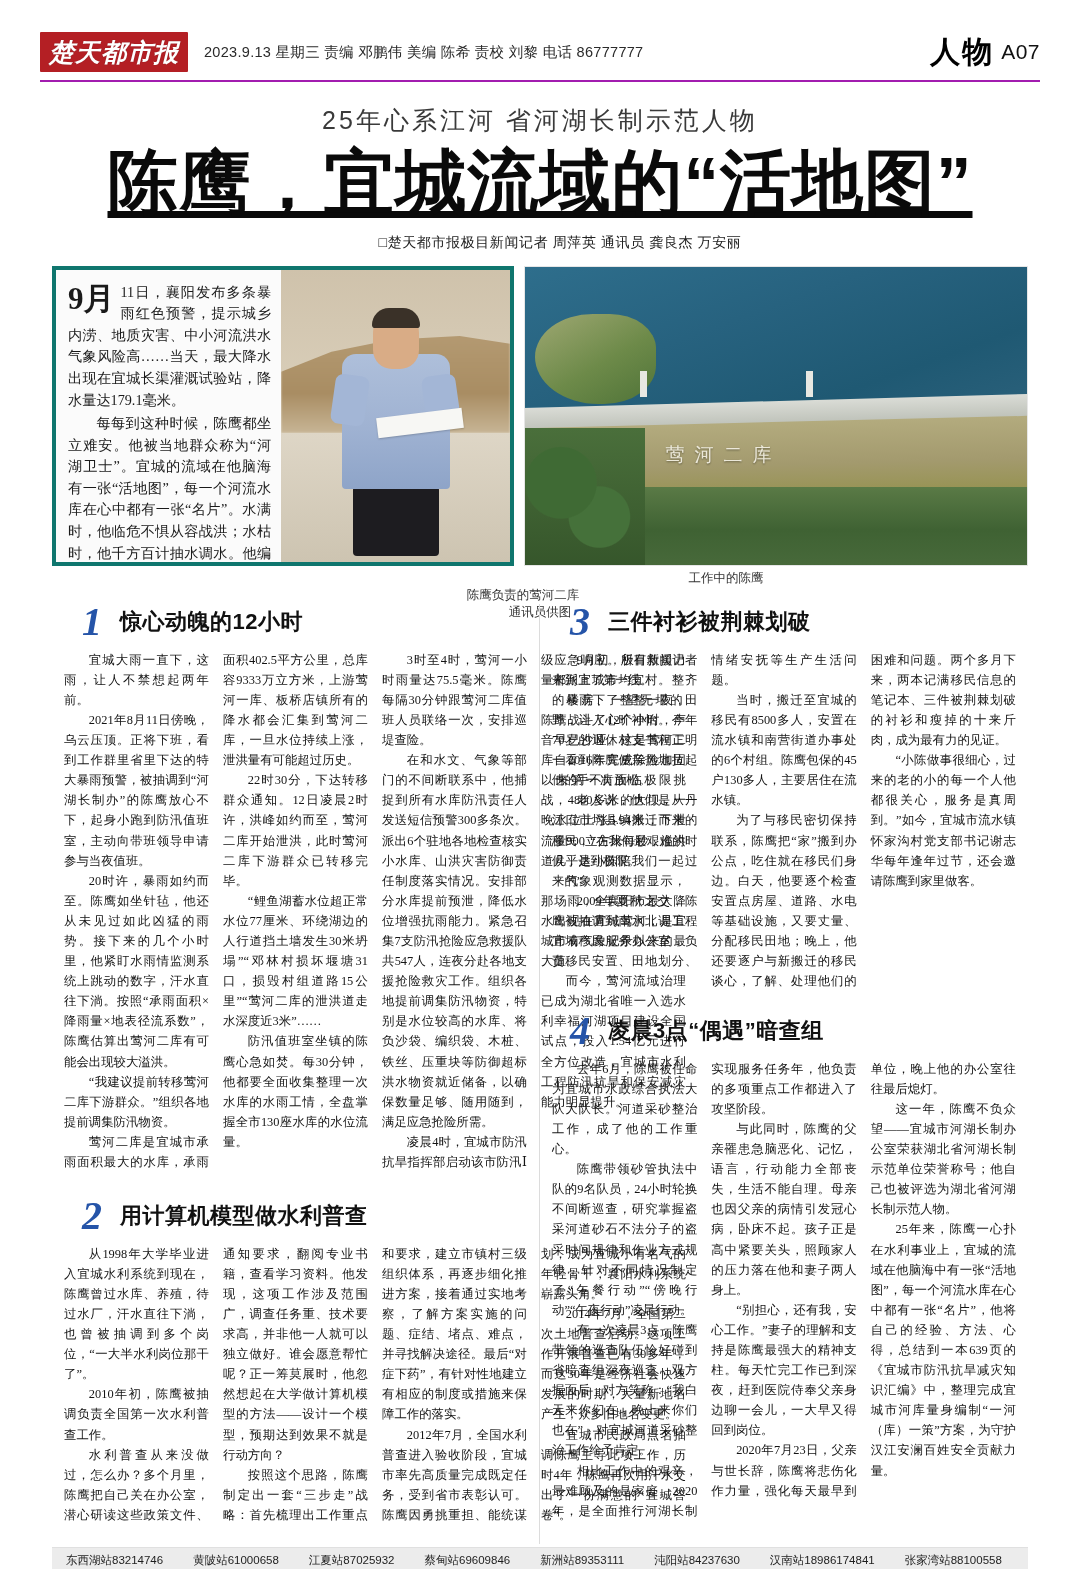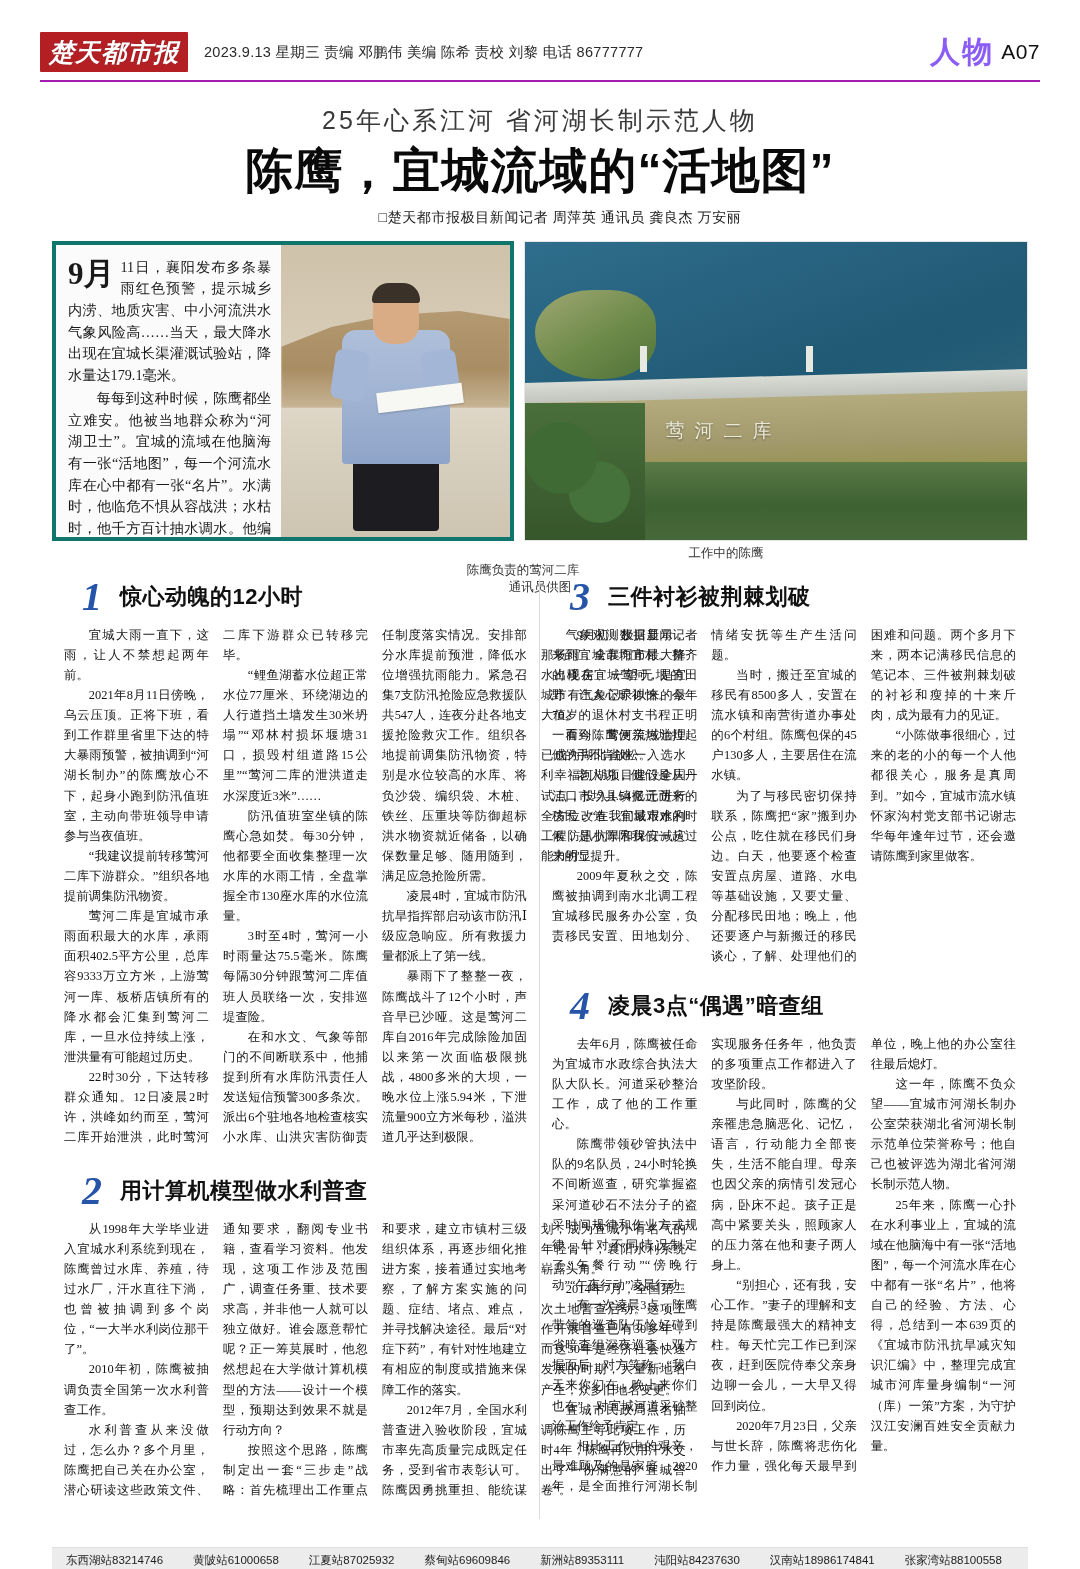"人物" .section-name { color: #8b5cf6 -> #000000 }
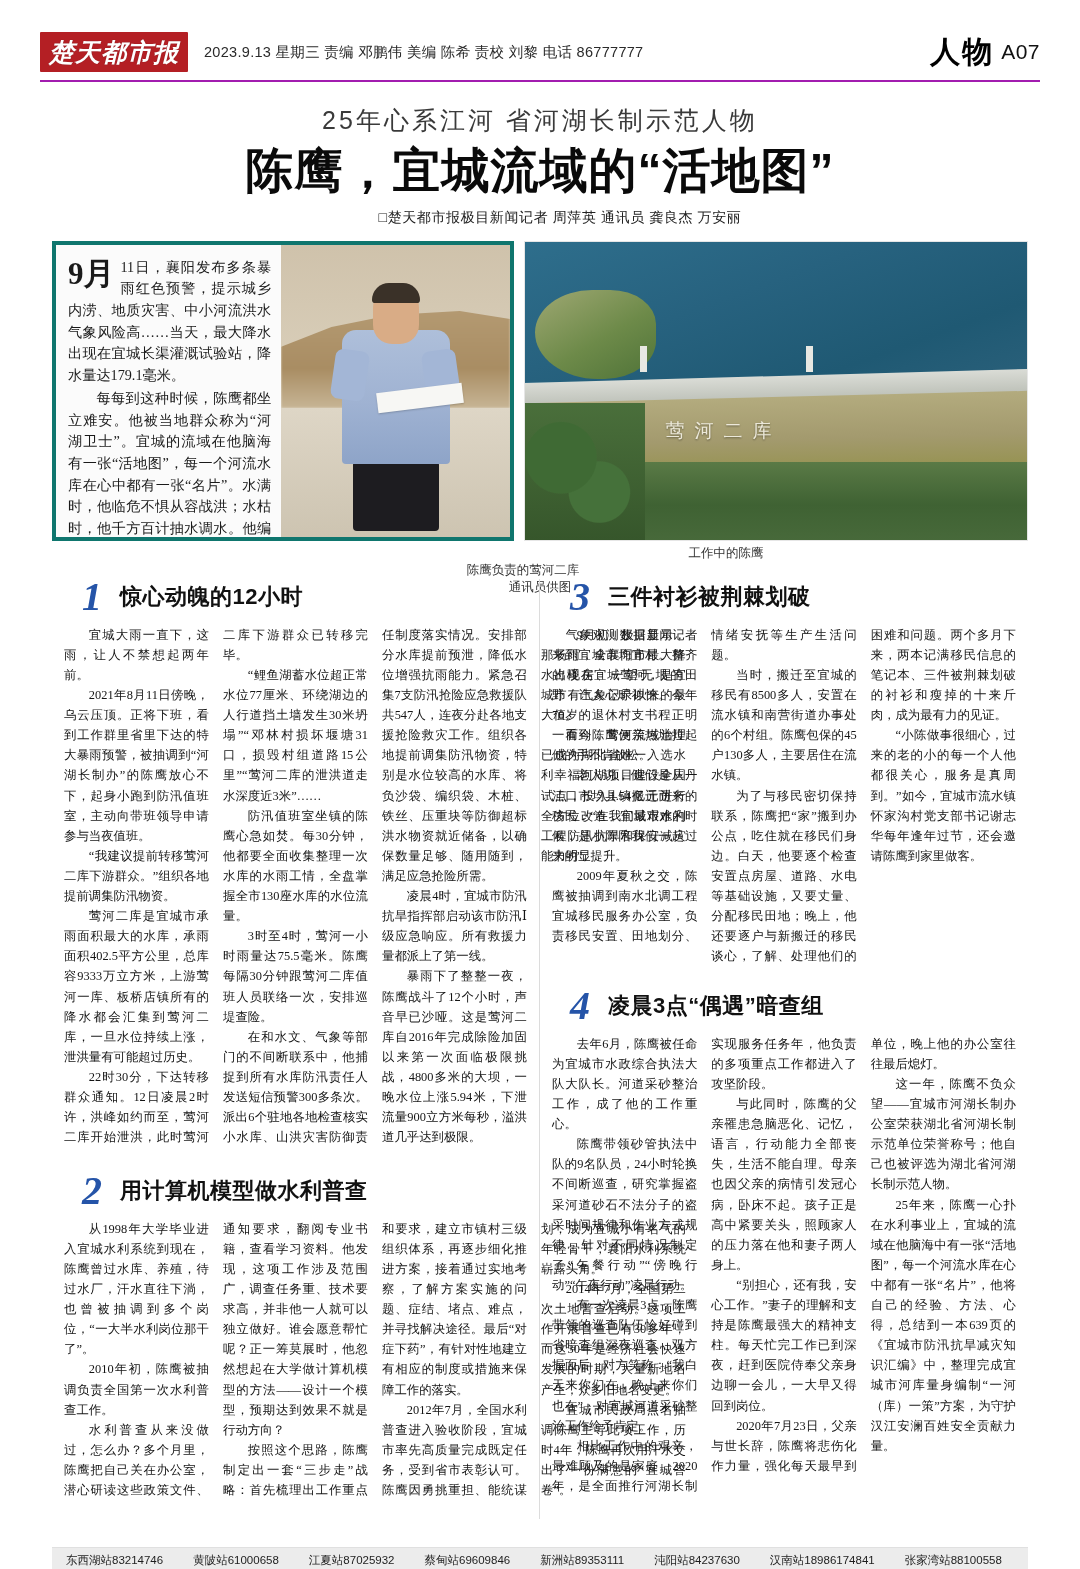"陈鹰，宜城流域的“活地图”" .headline { font-size: 48px -> 71px; text-decoration: none -> underline }
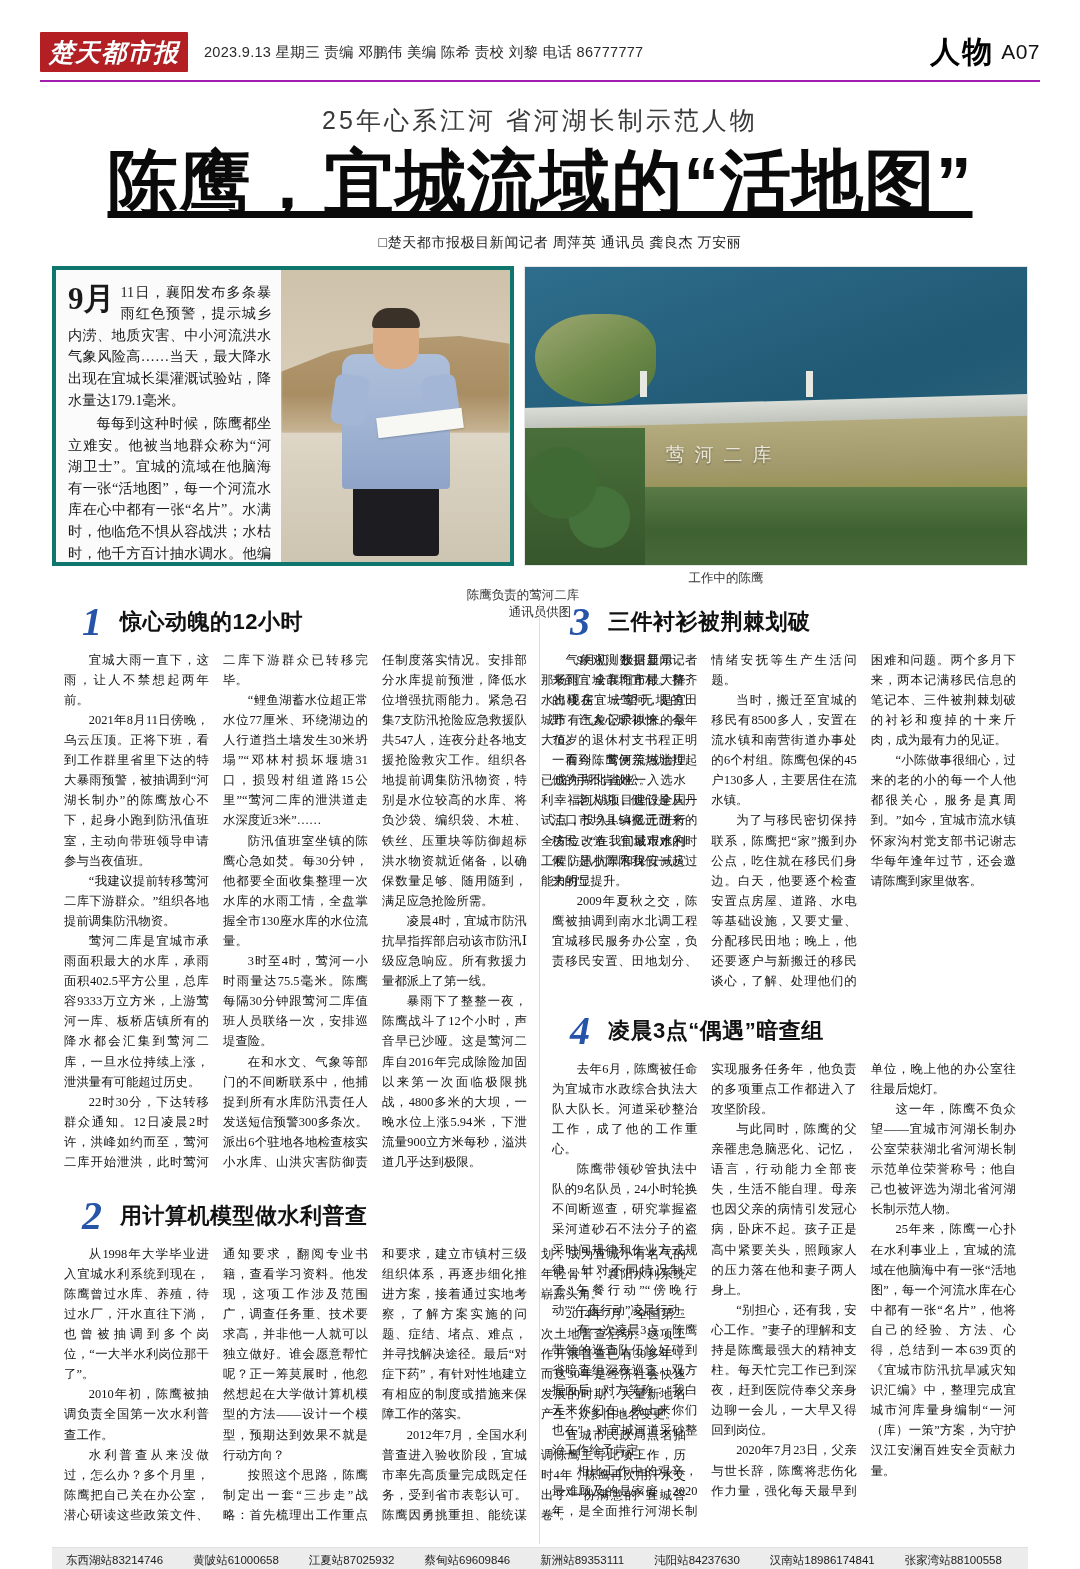"20时许，暴雨如约而至。陈鹰如坐针毡，他还从未见过如此凶猛的雨势。接下来的几个小" p { html: none -> <p>20时许，暴雨如约而至。陈鹰如坐针毡，他还从未见过如此凶猛的雨势。接下来的几个小时里，他紧盯水雨情监测系统上跳动的数字，汗水直往下淌。按照“承雨面积×降雨量×地表径流系数”，陈鹰估算出莺河二库有可能会出现较大溢洪。</p> }
